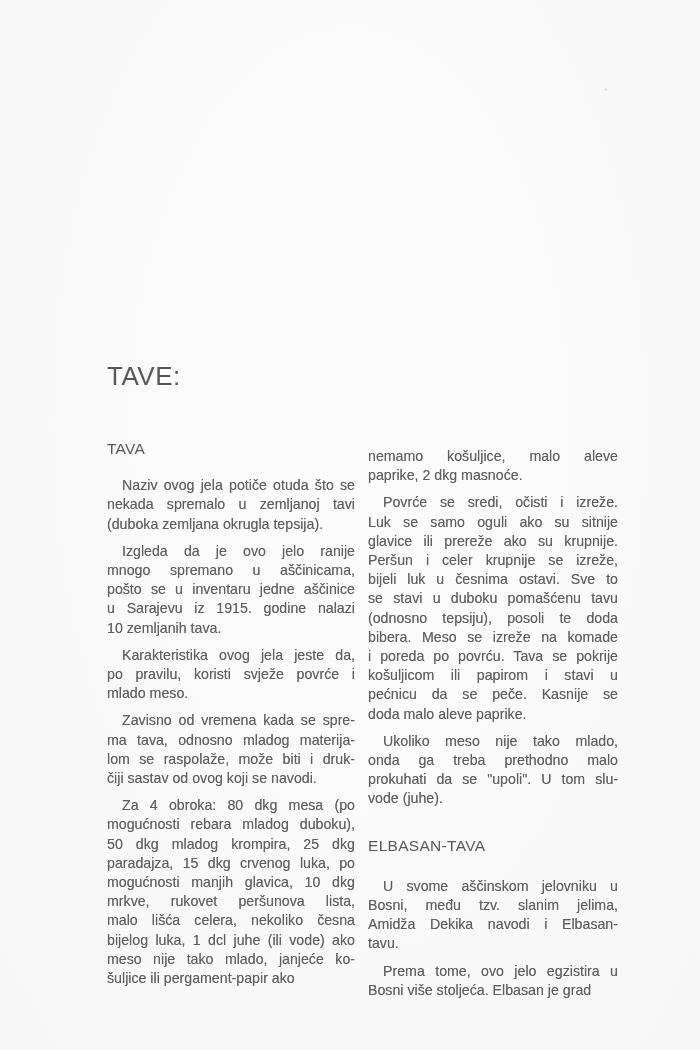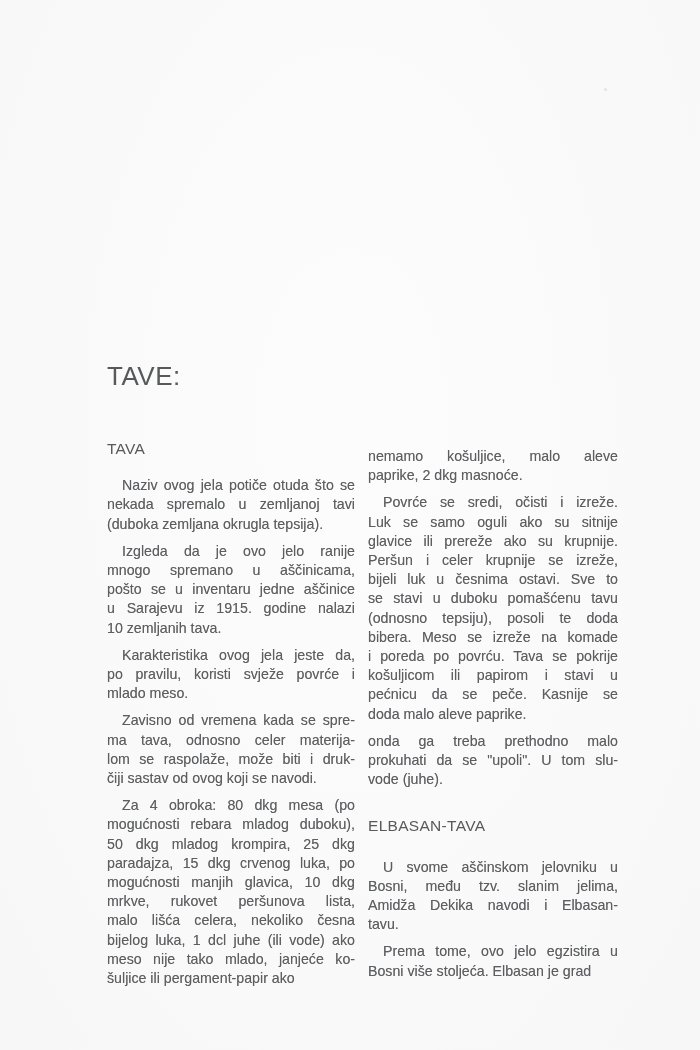"ma tava, odnosno celer materija-" div.line { text: celer -> mladog }
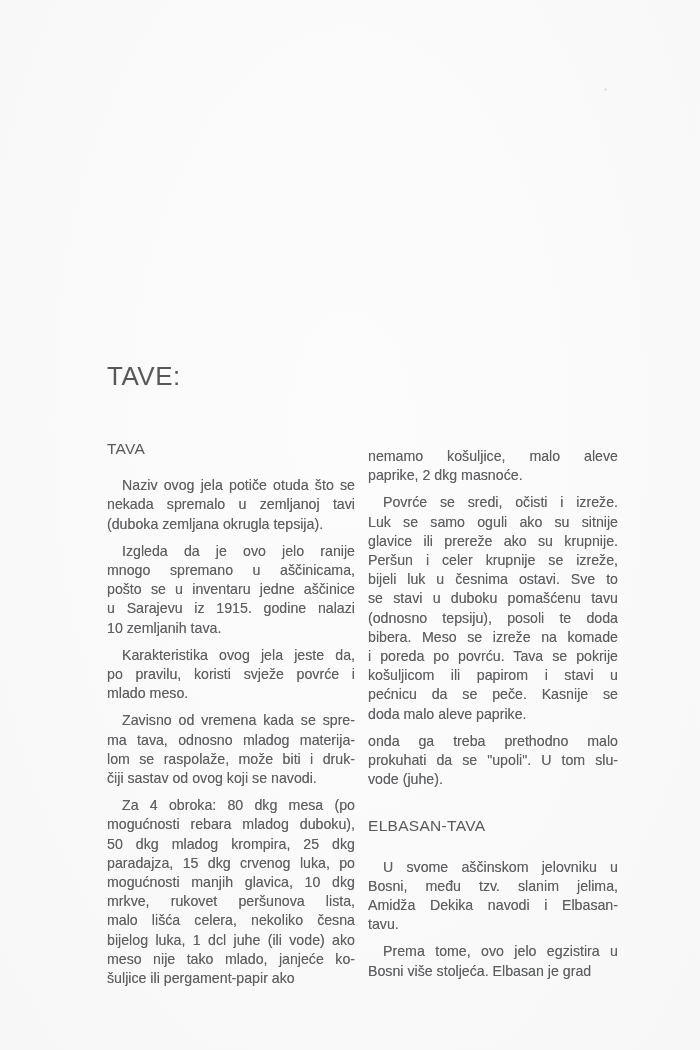"Ukoliko meso nije tako mlado," div.line { html: none -> <div>Ukoliko meso nije tako mlado,</div> }
